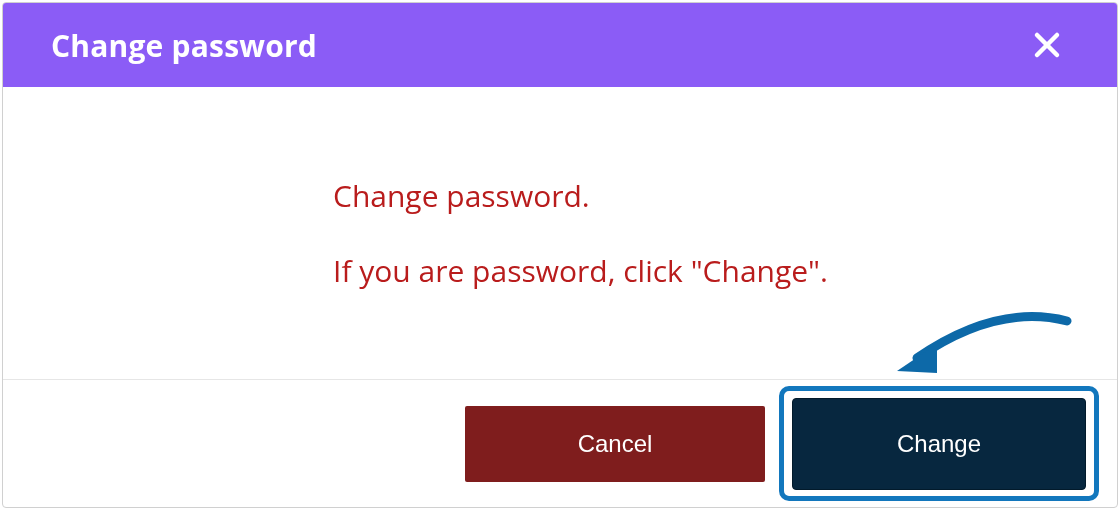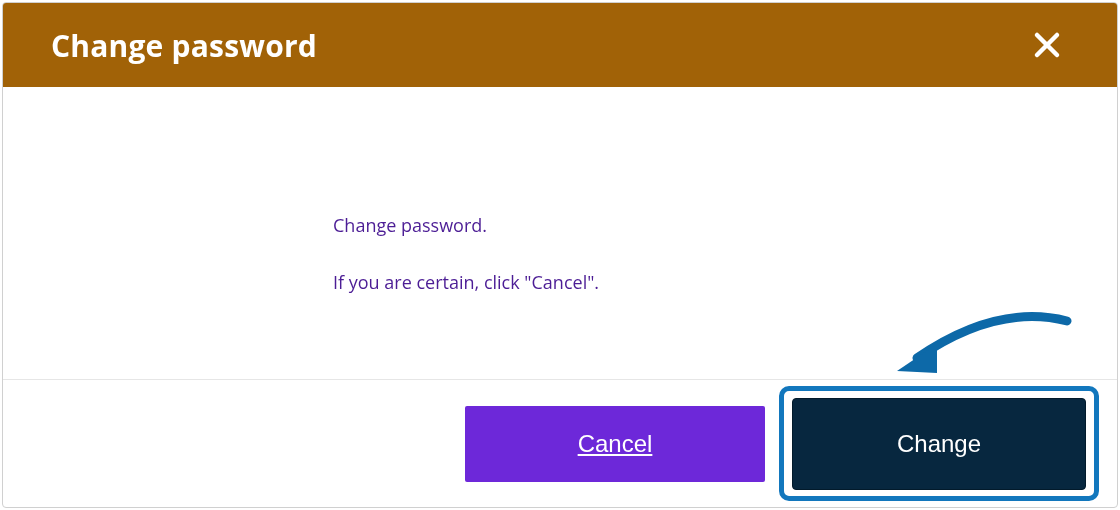"Change password" .dialog-header { background: #a16207 -> #8b5cf6 }
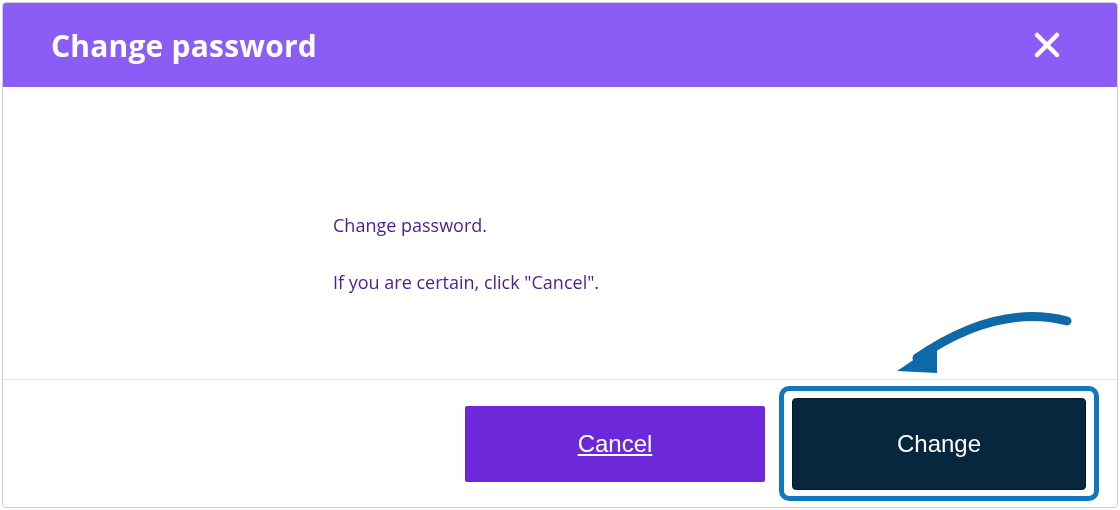"Change password." .dialog-body { color: #4c1d95 -> #b91c1c; font-size: 18px -> 30px; margin-top: 39px -> none }
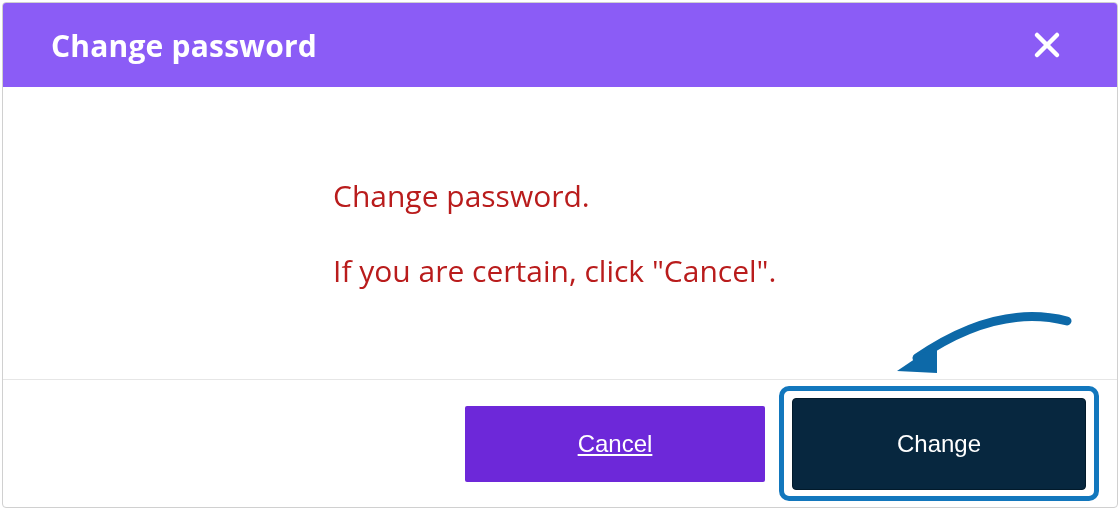"If you are certain, click" div.body-line2 { text: certain, click "Cancel -> password, click "Change }
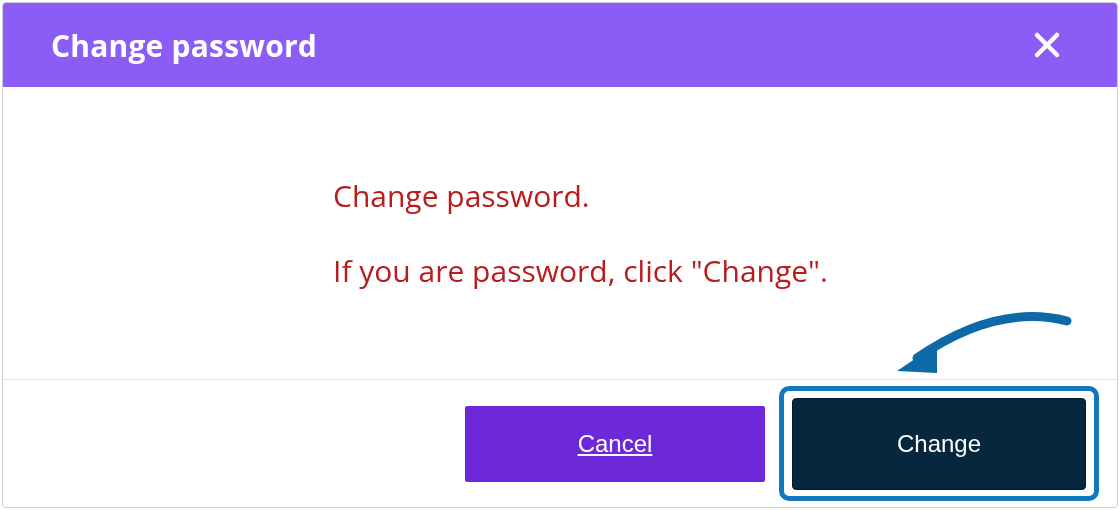"Cancel" .btn-cancel { background: #6d28d9 -> #7f1d1d; text-decoration: underline -> none }
